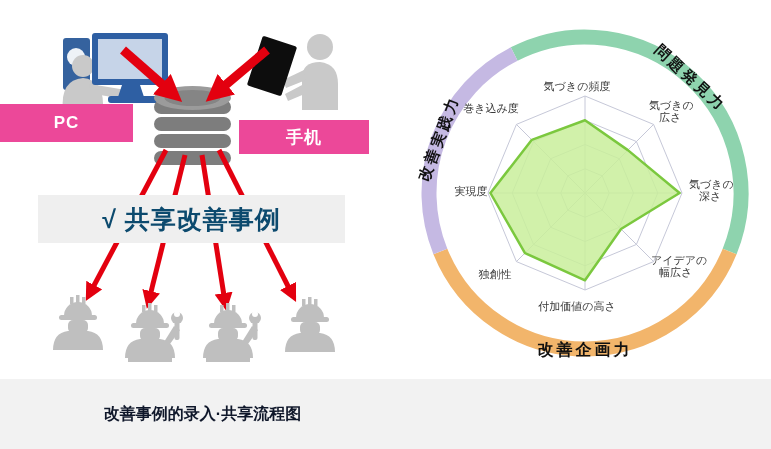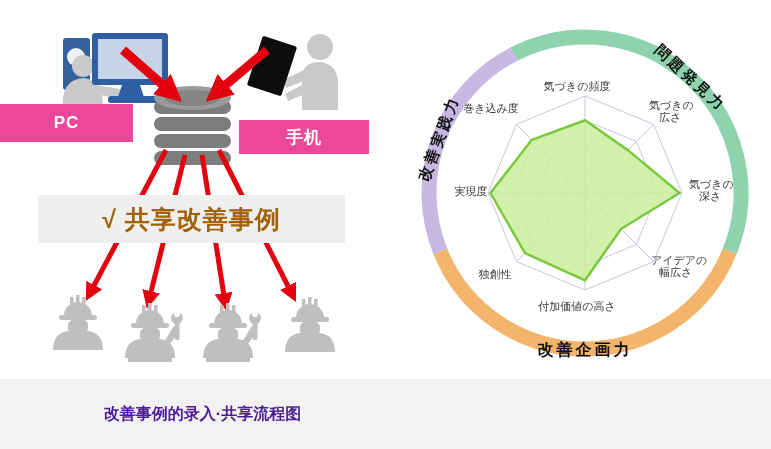"√ 共享改善事例" #banner { color: #a16207 -> #0c4a6e }
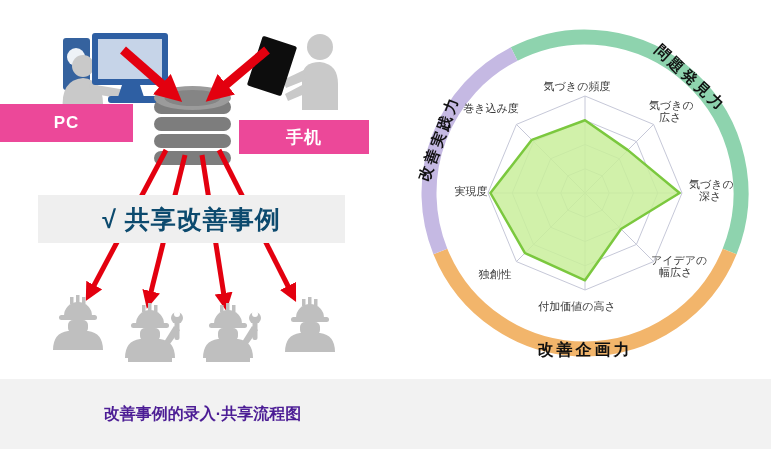"改善事例的录入·共享流程图" .caption { color: #4c1d95 -> #0f172a }
